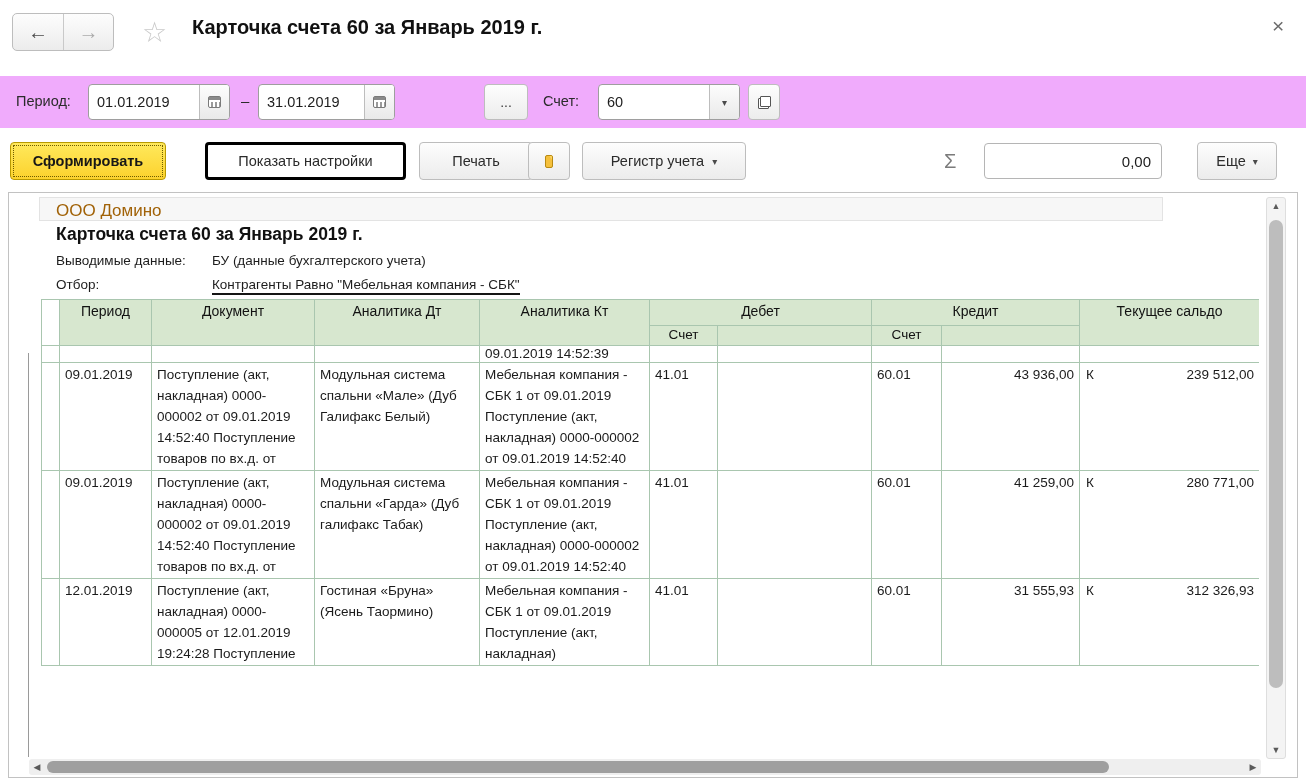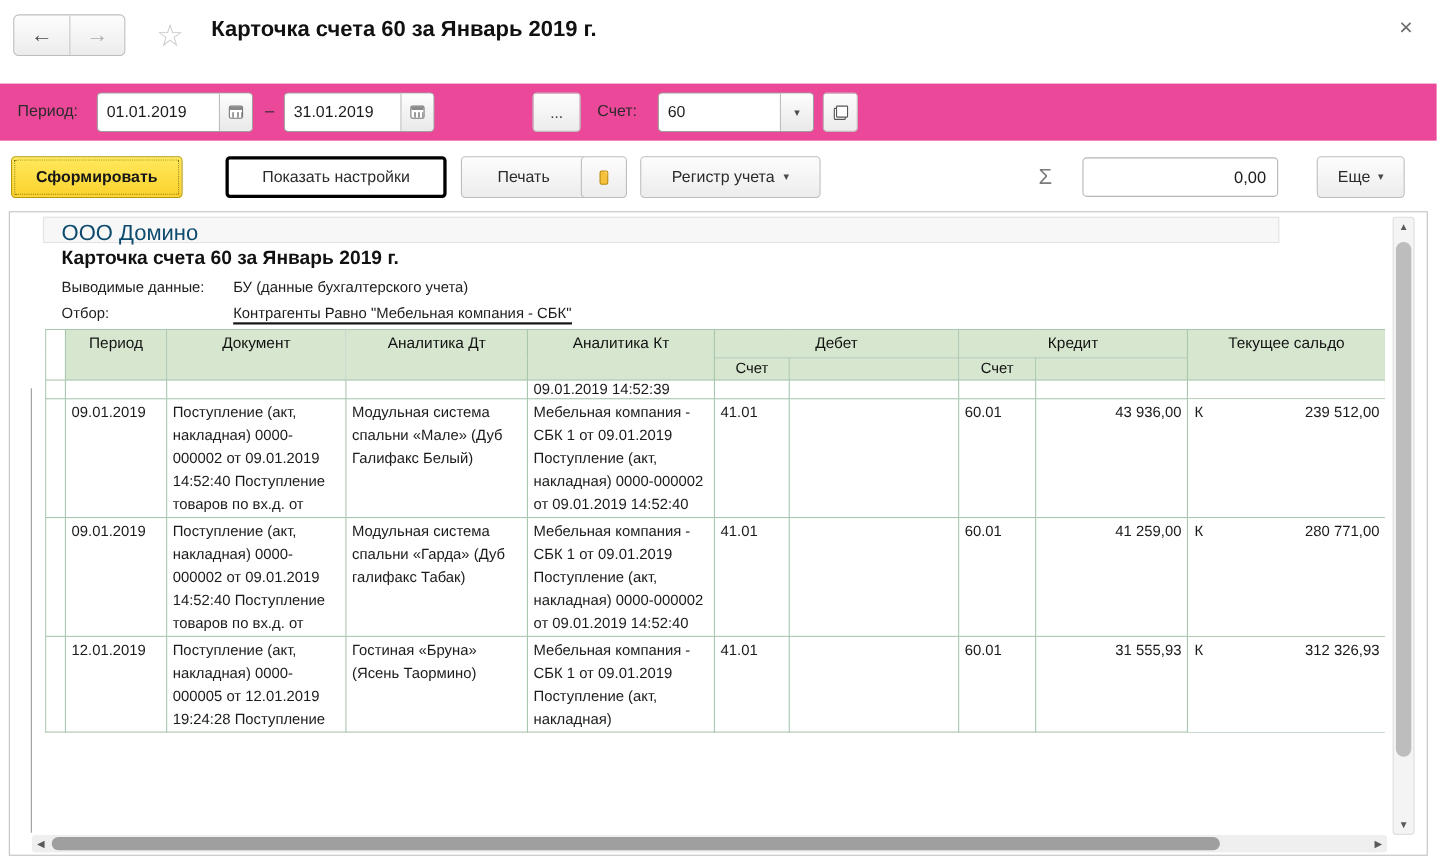"Период:" .filterbar { background: #ec4899 -> #f0abfc }
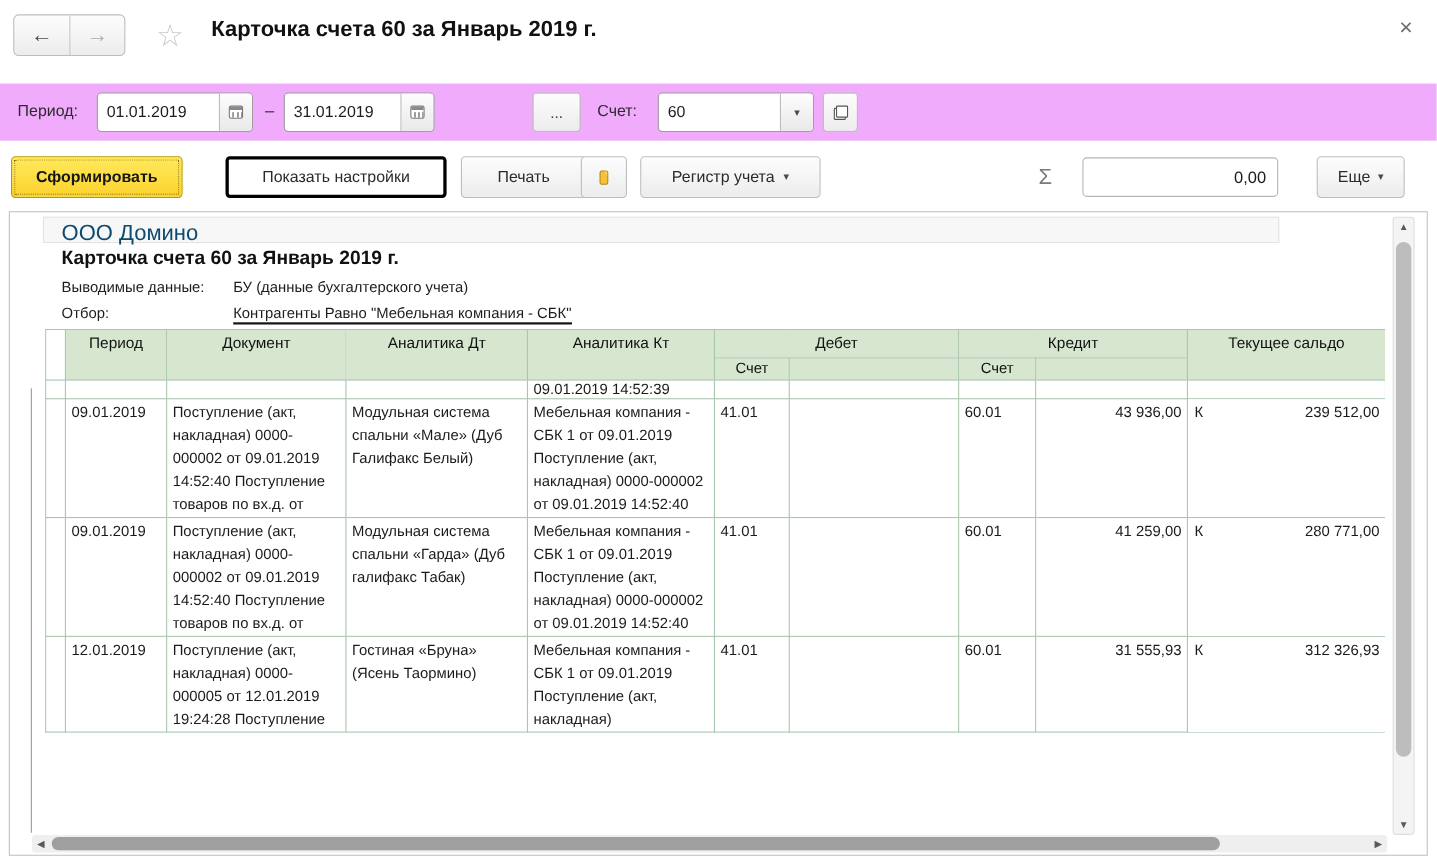"ООО Домино" .company { color: #0c4a6e -> #a16207; font-size: 20px -> 17px }
